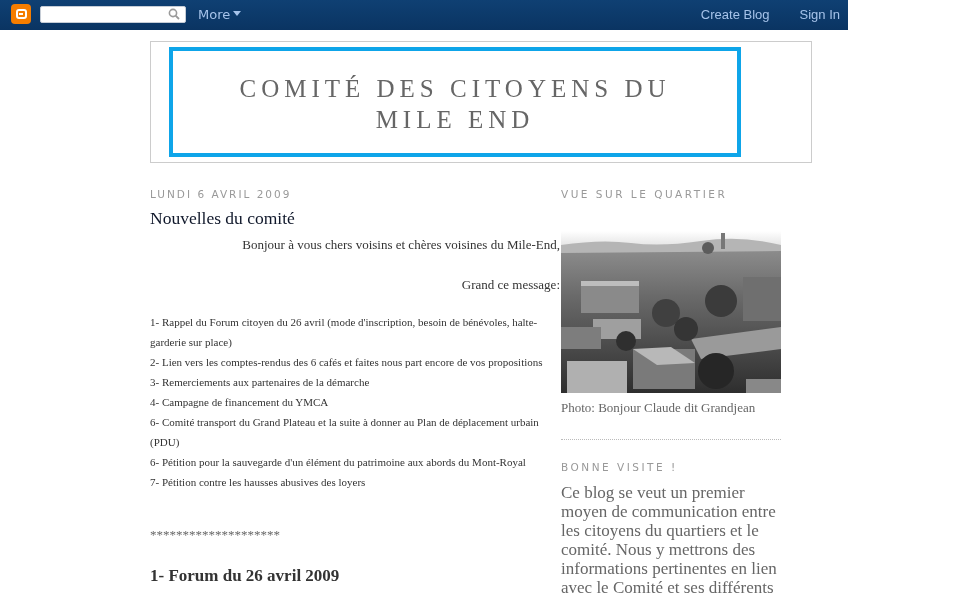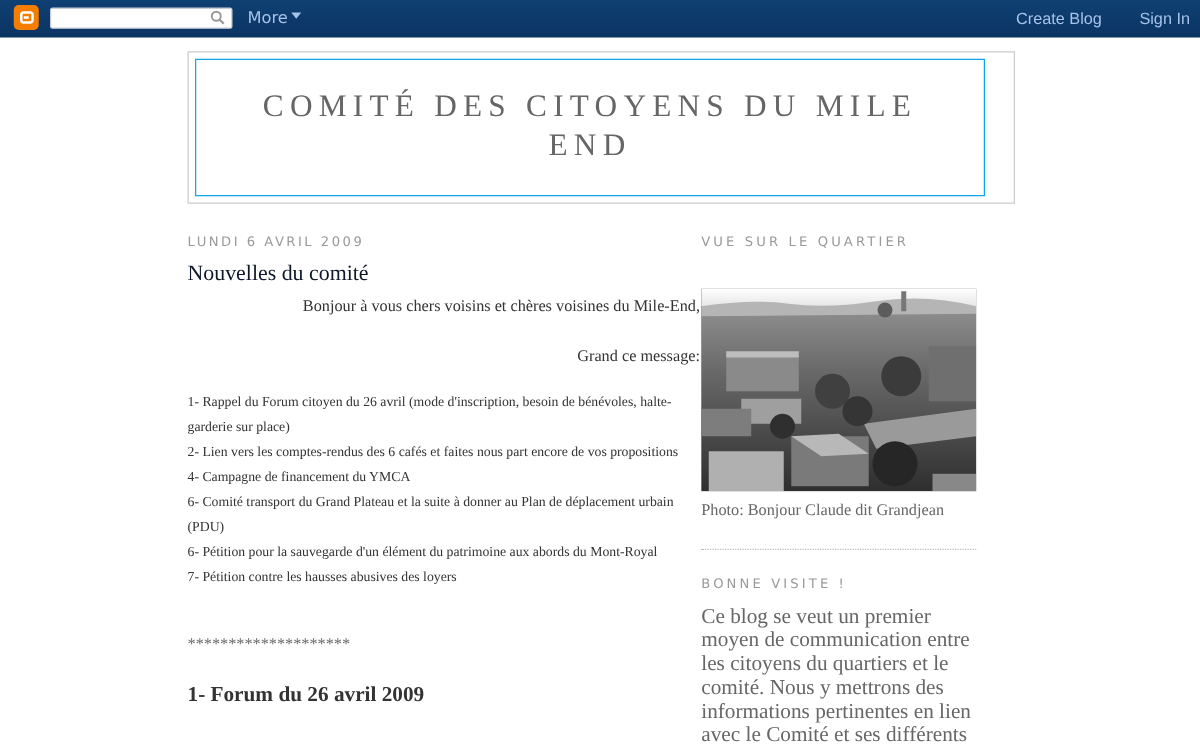"More" .navbar { width: 960px -> 848px }
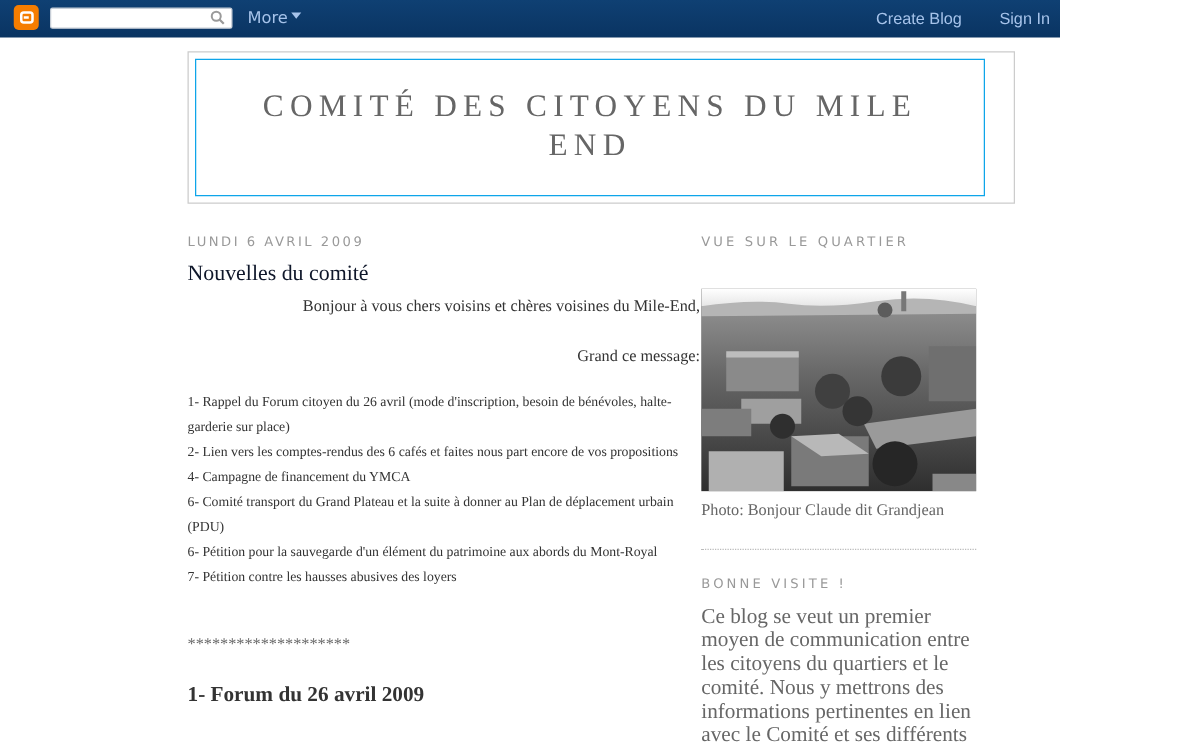"COMITÉ DES CITOYENS DU MILE" .header-inner { border: 1px solid #0ea5e9 -> 4px solid #0ea5e9; left: 5px -> 18px; width: 632px -> 572px }
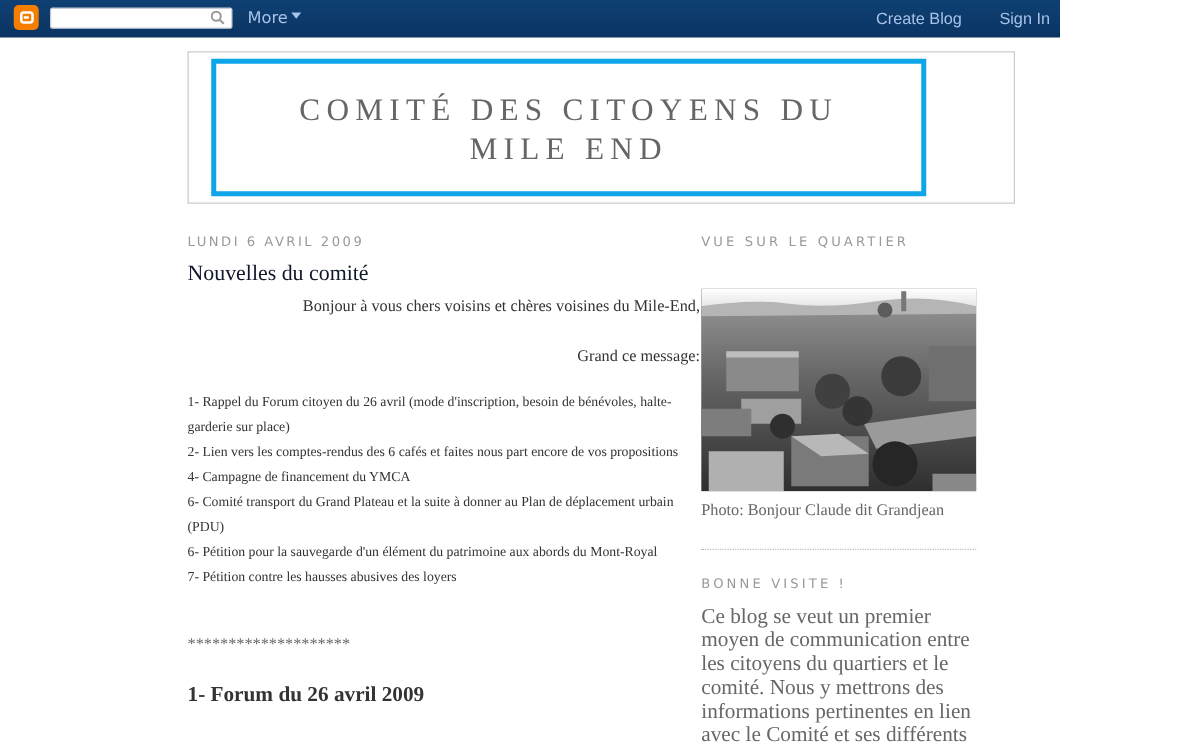"3- Remerciements aux partenaires de" div { html: none -> <div>3- Remerciements aux partenaires de la démarche</div> }
